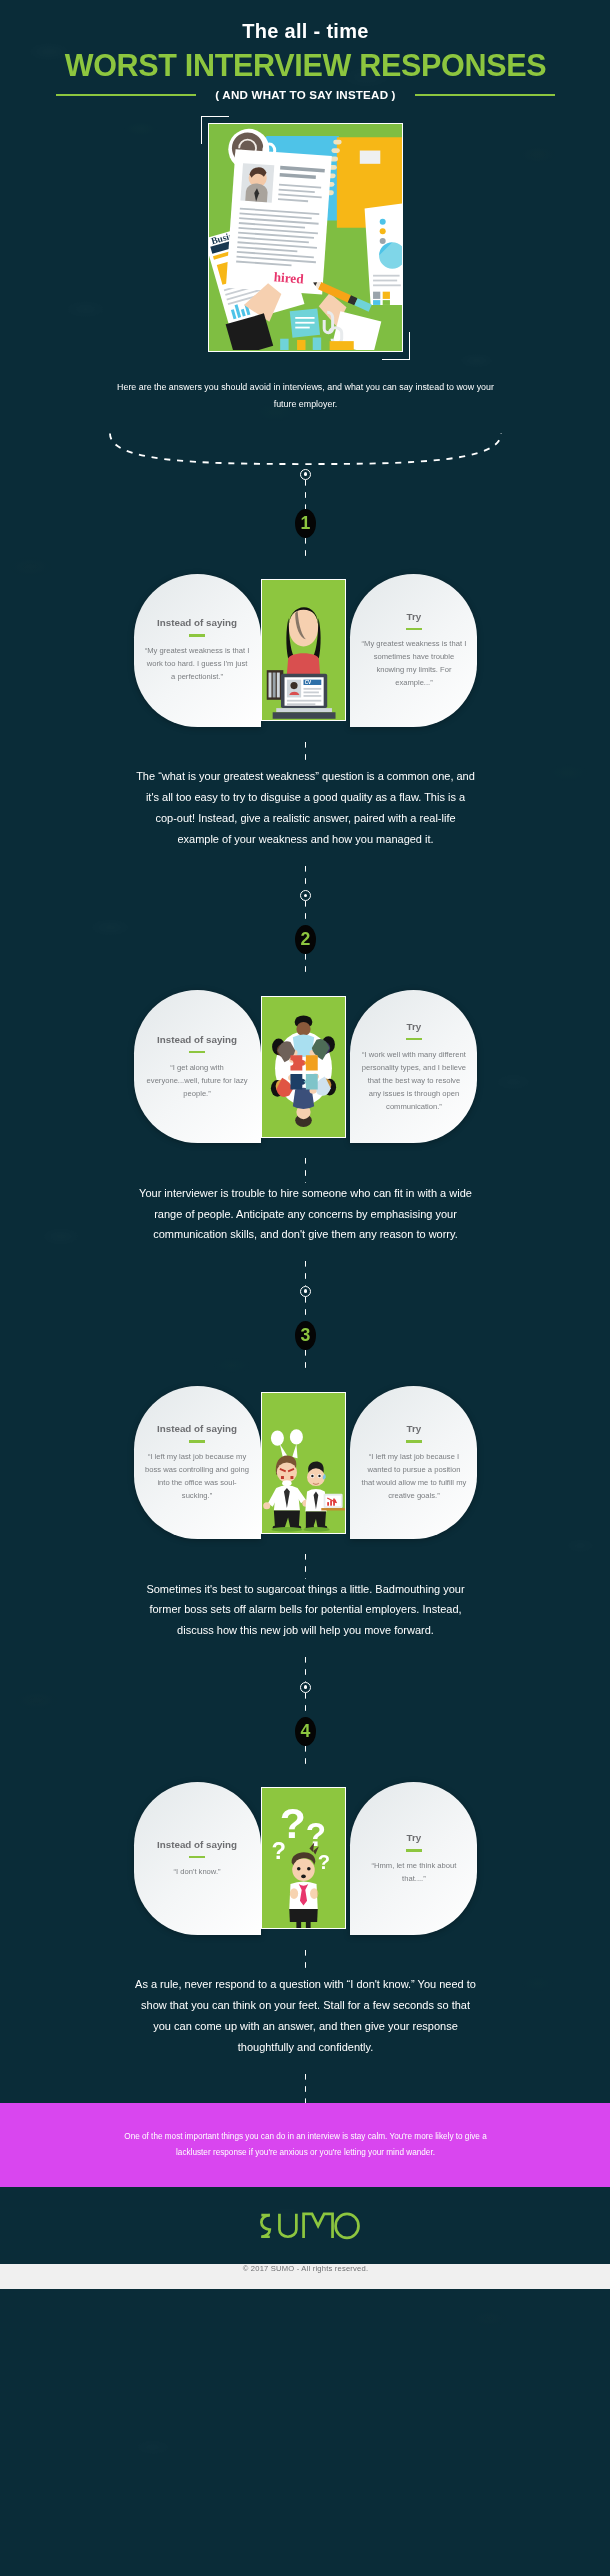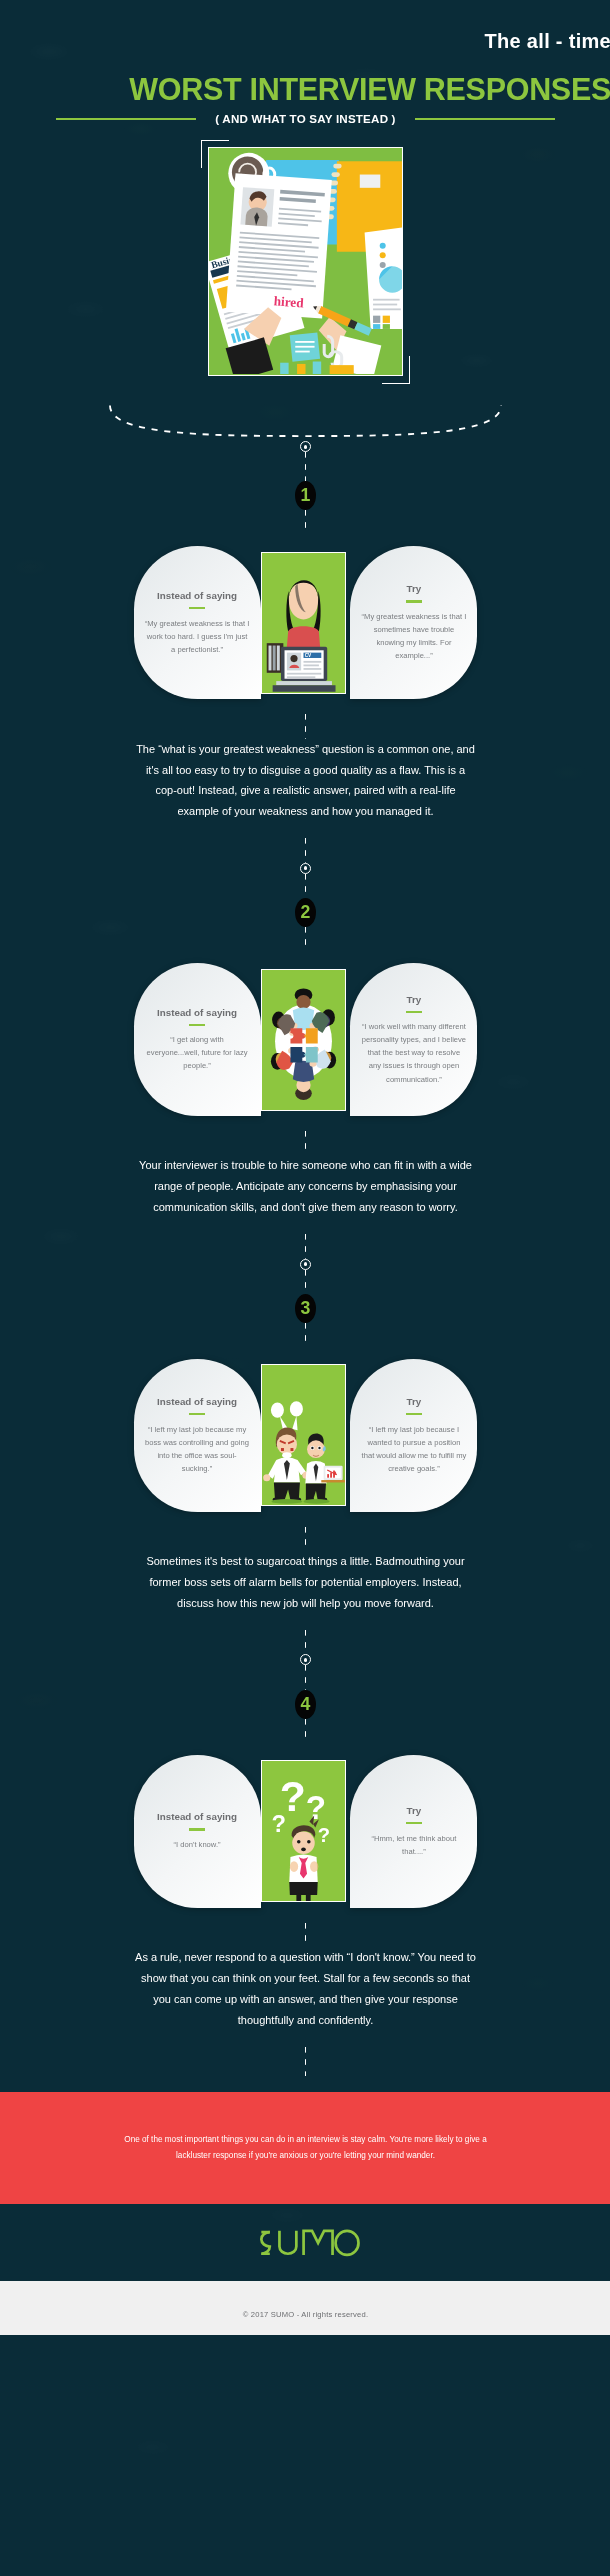"The all - time" .header { padding-top: 30px -> 20px; text-align: right -> center }
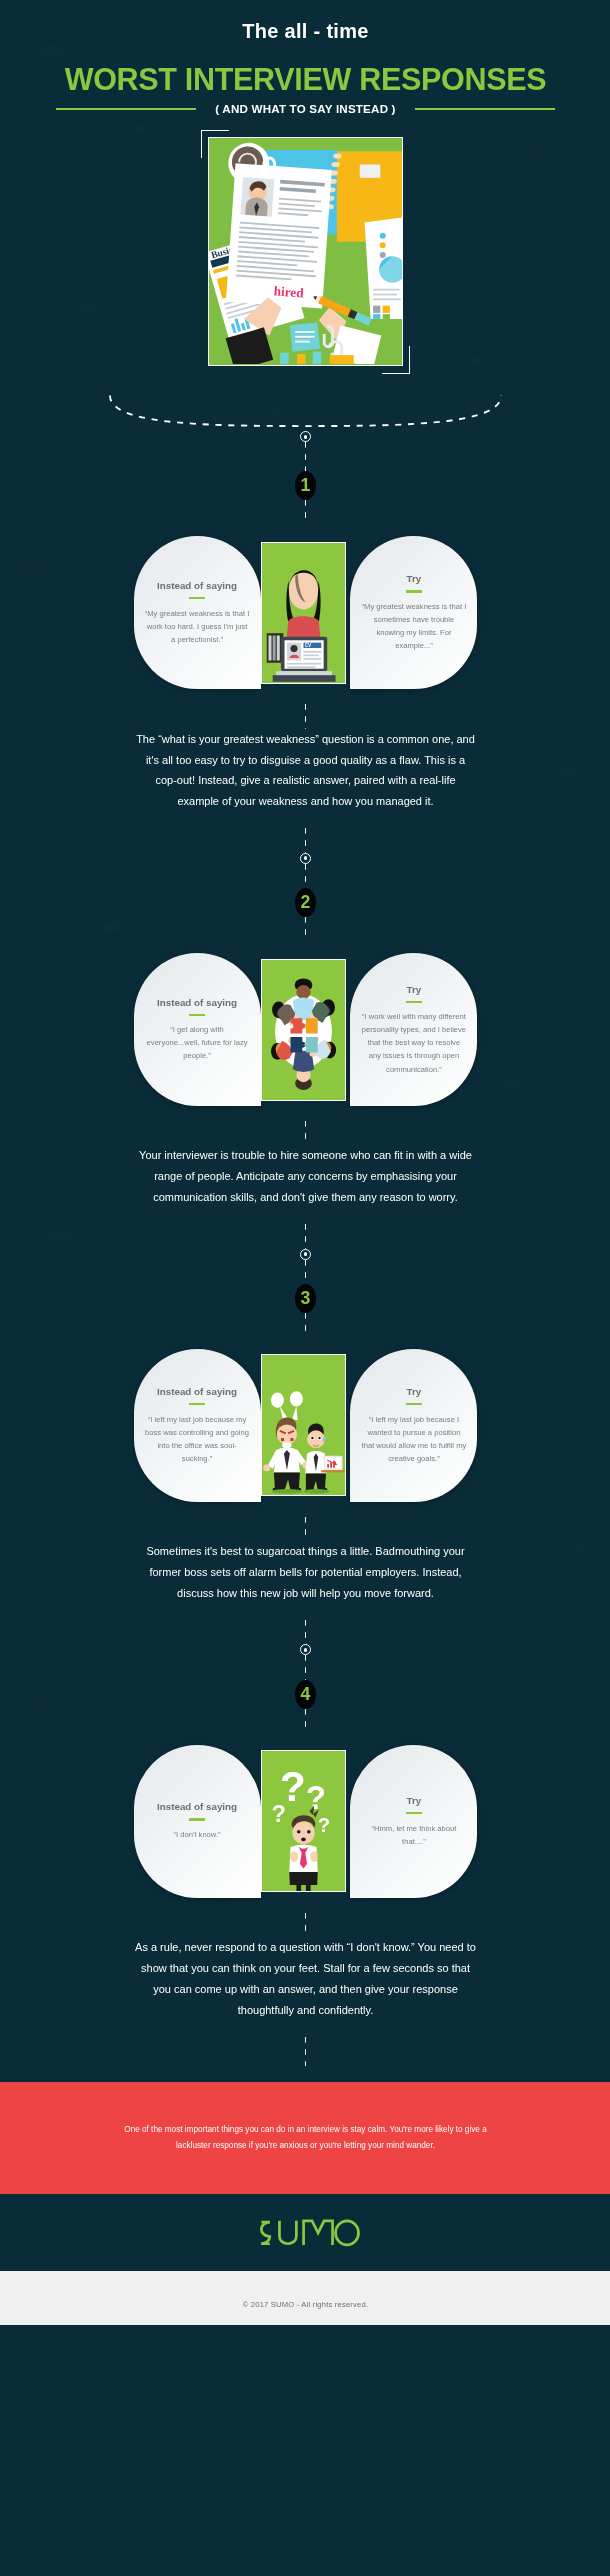"WORST INTERVIEW RESPONSES" .title-main { margin-top: 20px -> 6px }
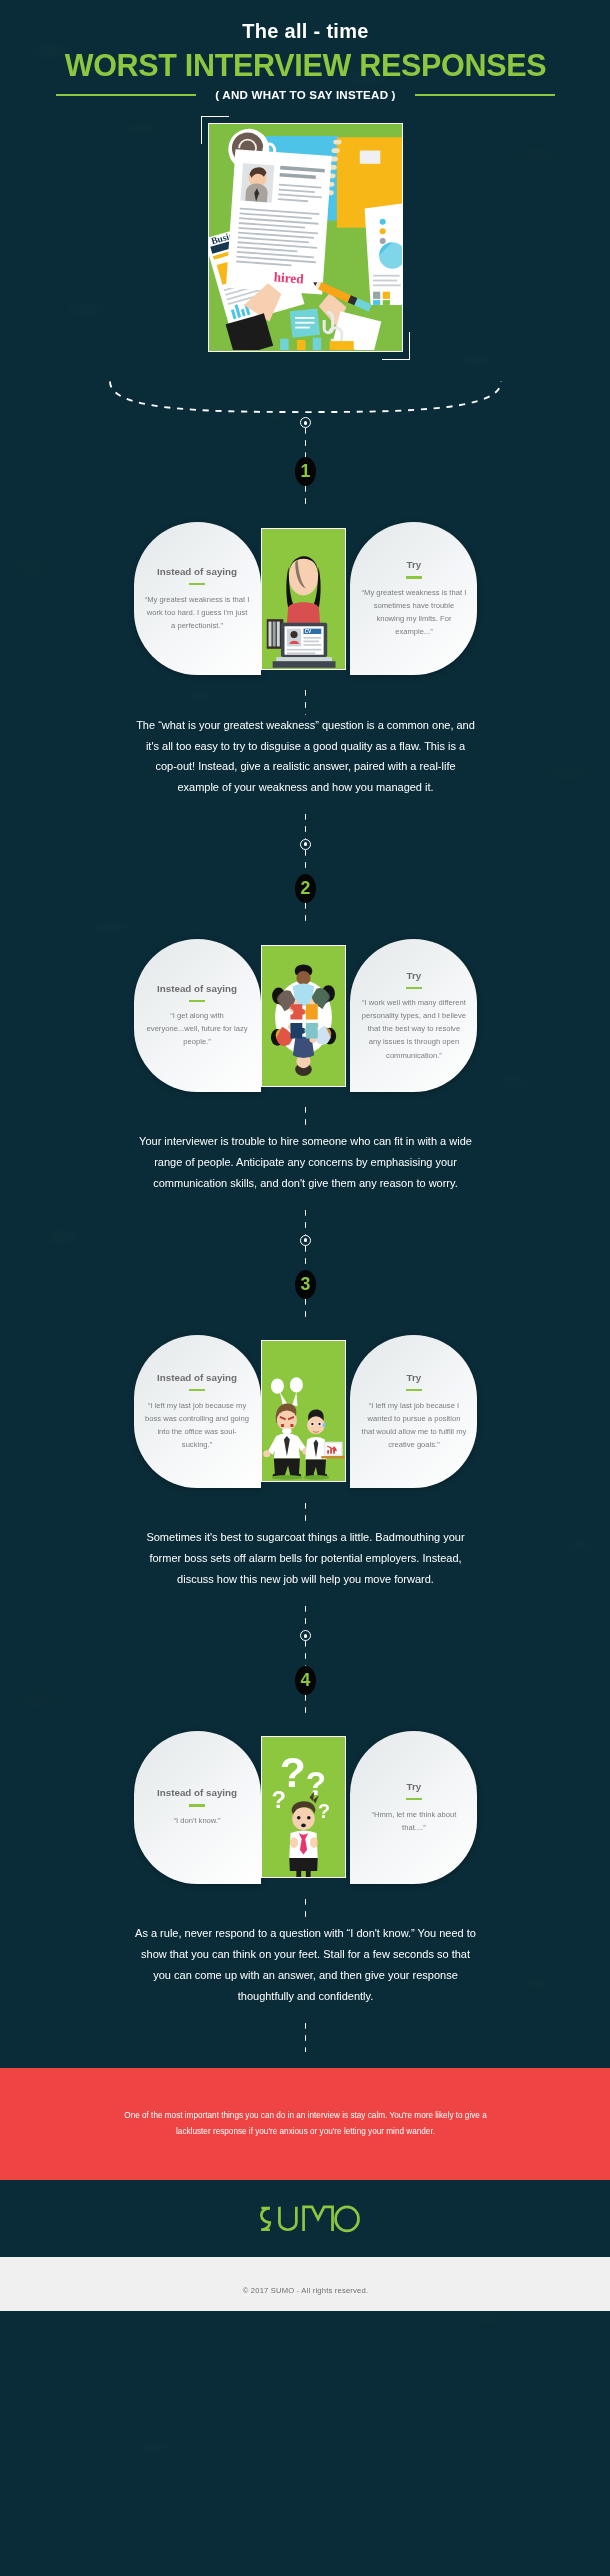"Here are the answers you" p { html: none -> <p>Here are the answers you should avoid in interviews, and what you can say instead to wow your future employer.</p> }
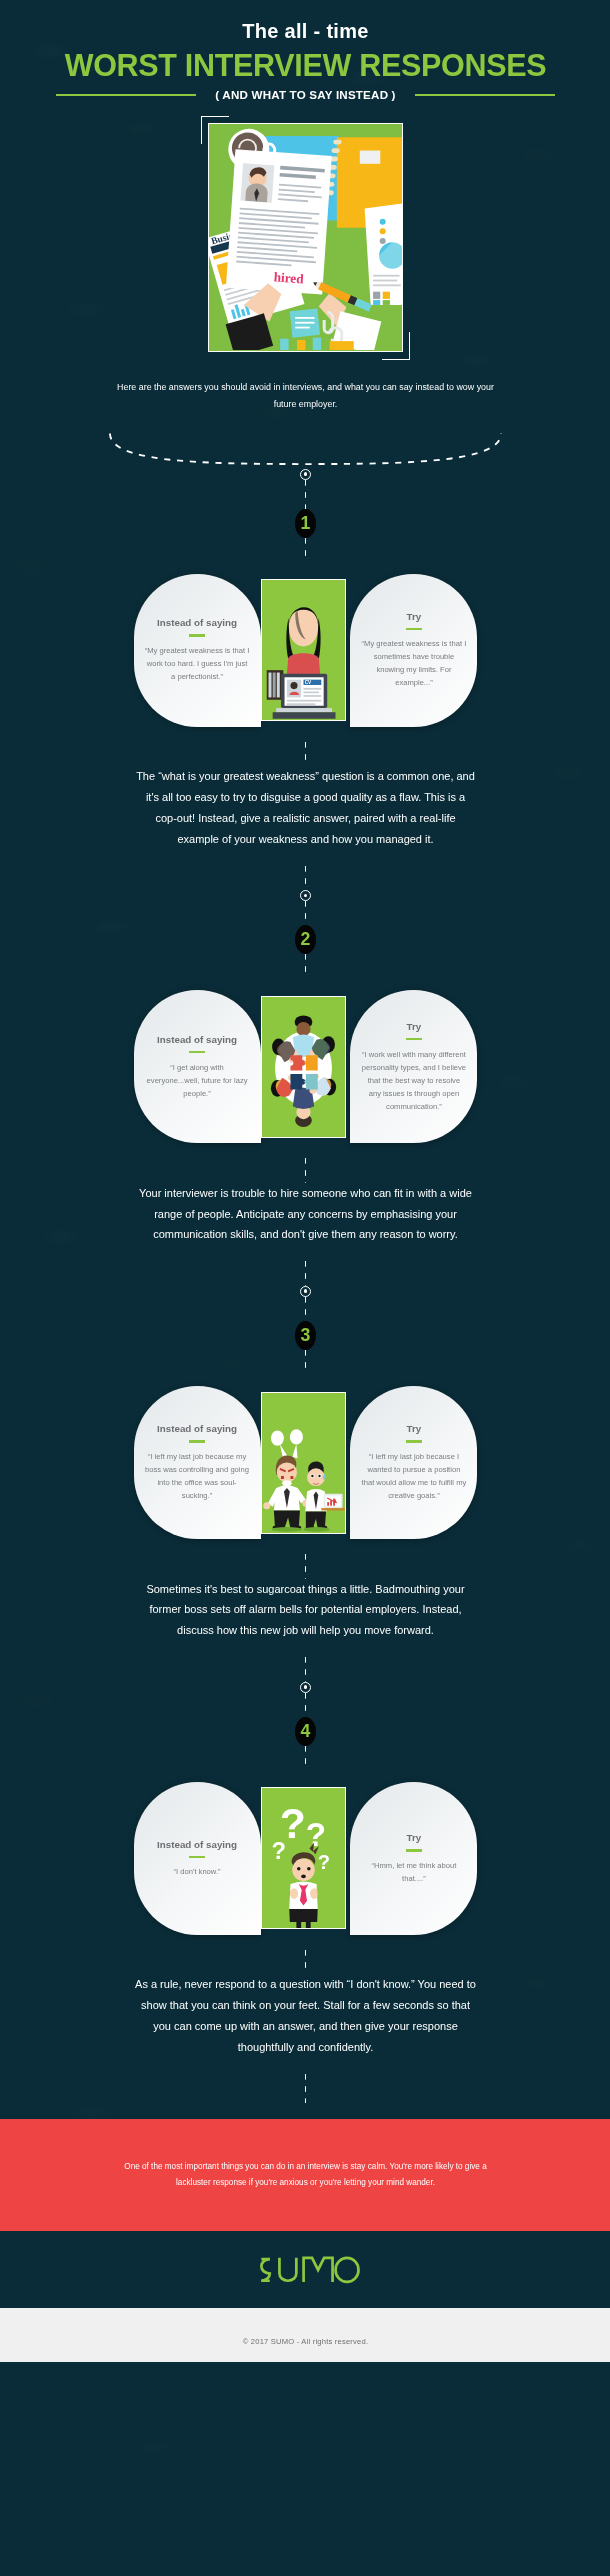"One of the most important" .closing { background: #ef4444 -> #d946ef; margin-top: 16px -> 0; padding: 40px 0 -> 26px 0 }
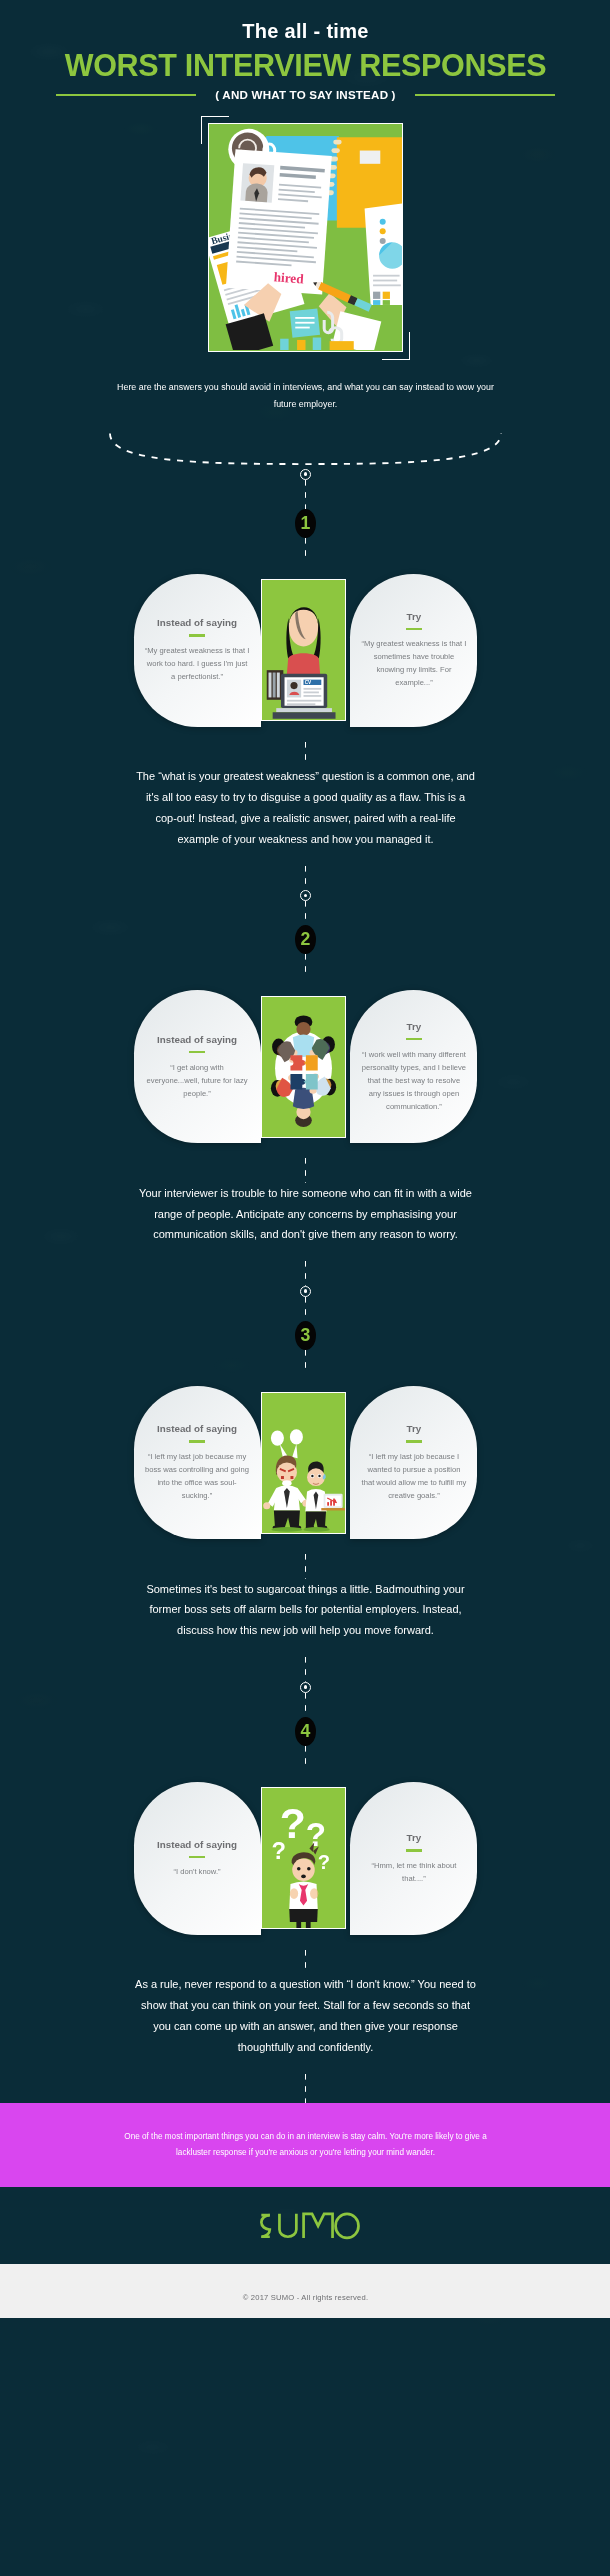"© 2017 SUMO - All" .copyright-band { padding: 29px 0 16px -> 0 0 16px }
